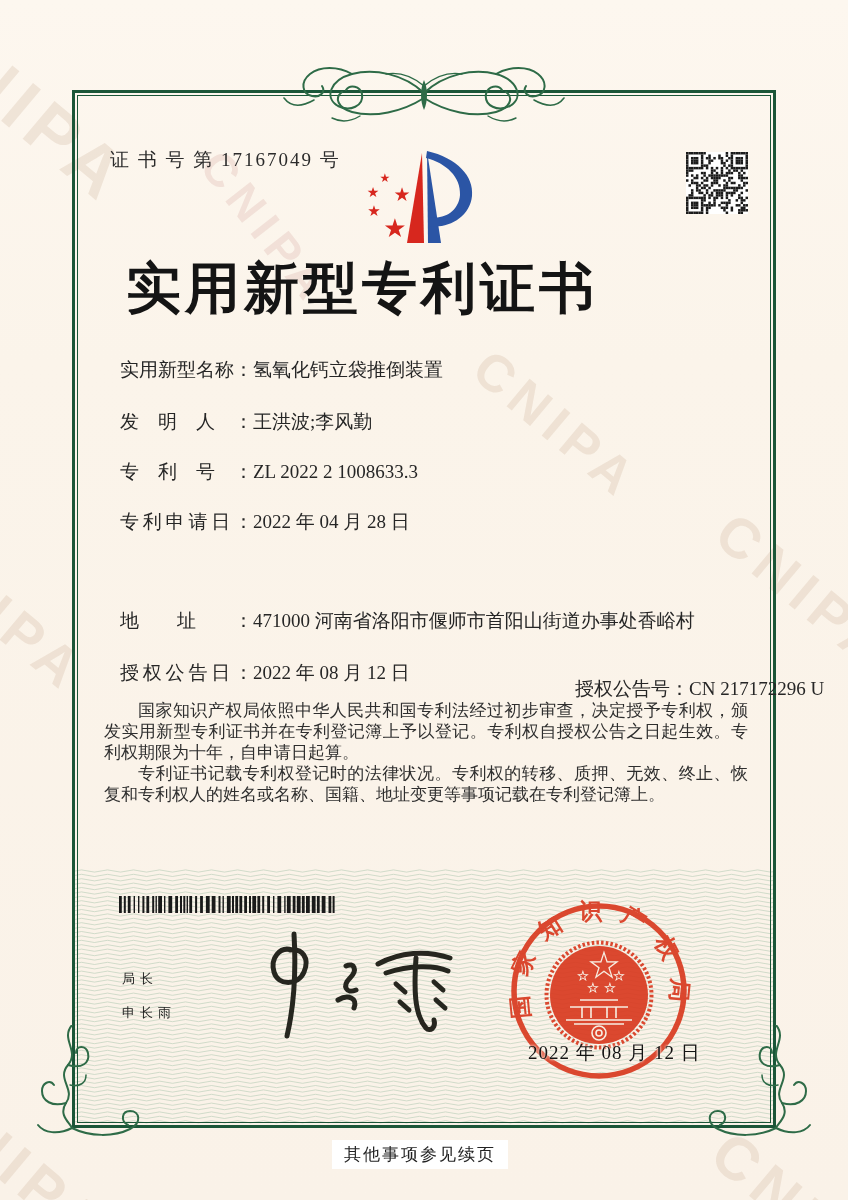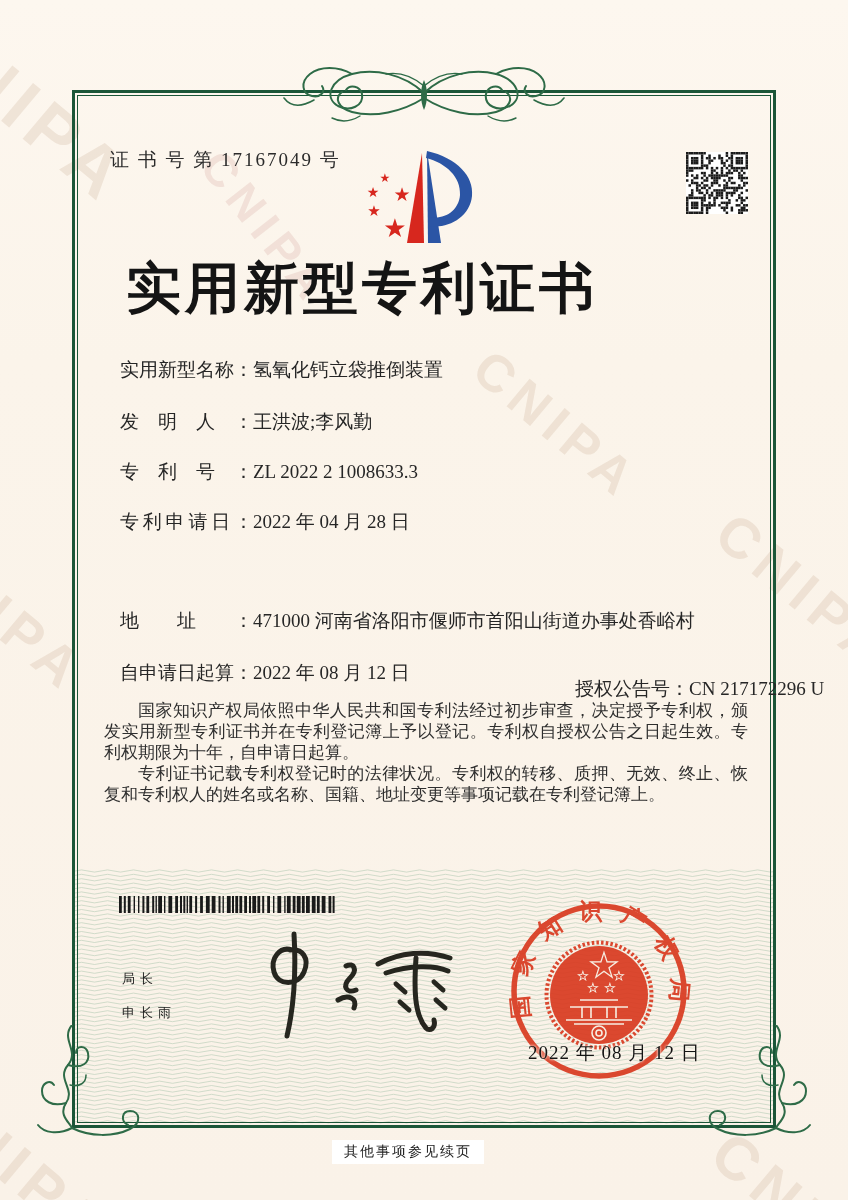"自申请日起算：" span.flabel { text: 自申请日起算 -> 授权公告日 }
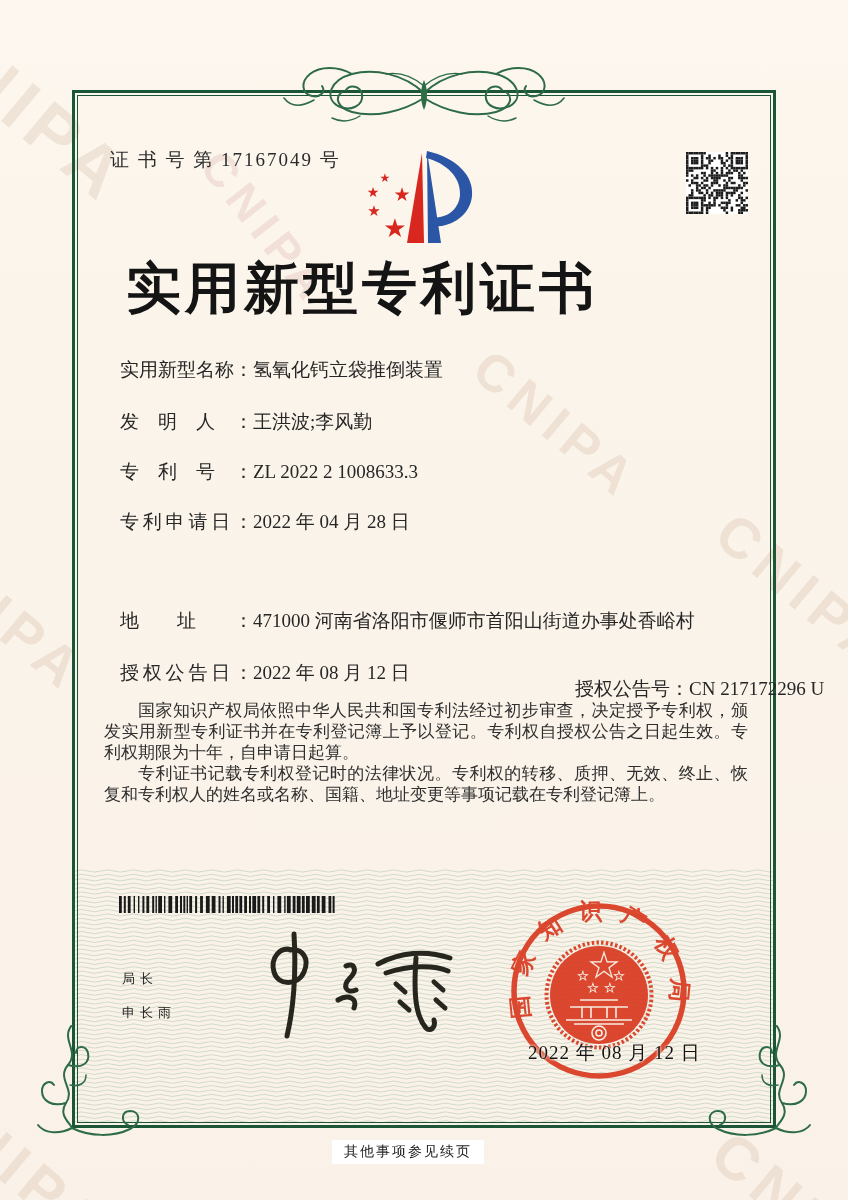"其他事项参见续页" .note { font-size: 14px -> 17px }
